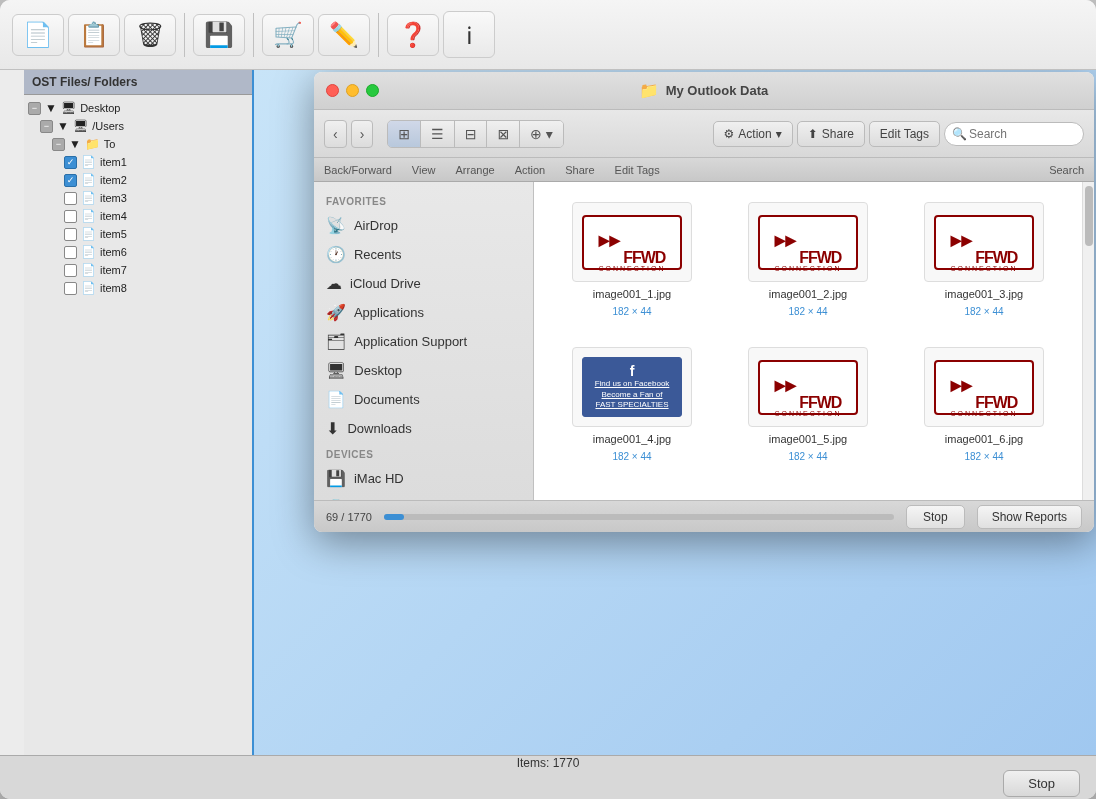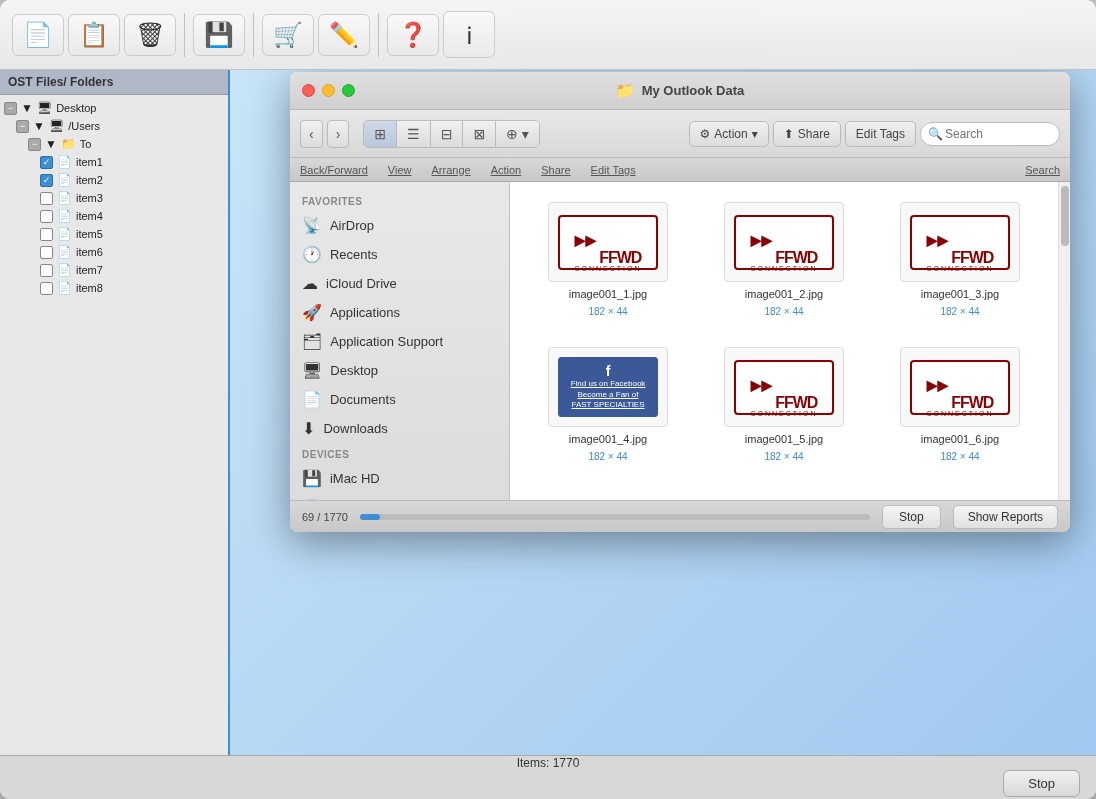"OST Files/ Folders" .main-content { padding-left: none -> 24px }
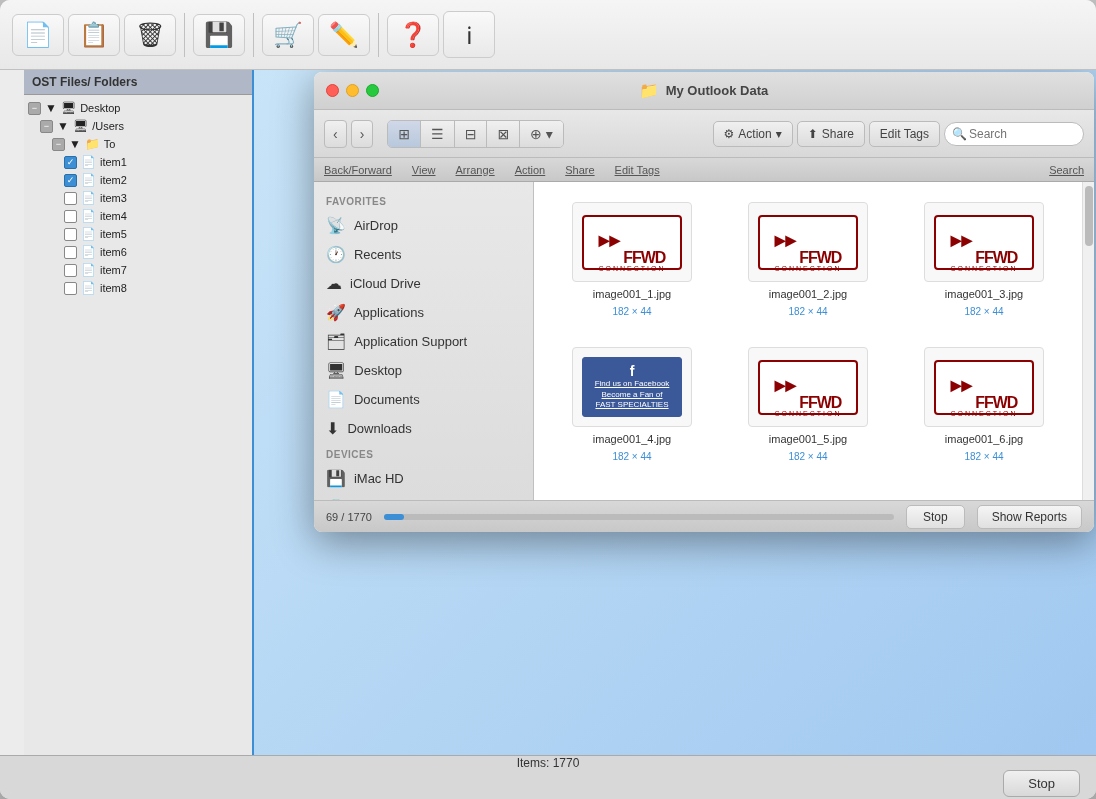"Back/Forward" .finder-label-bar span { text-decoration: underline -> none }
